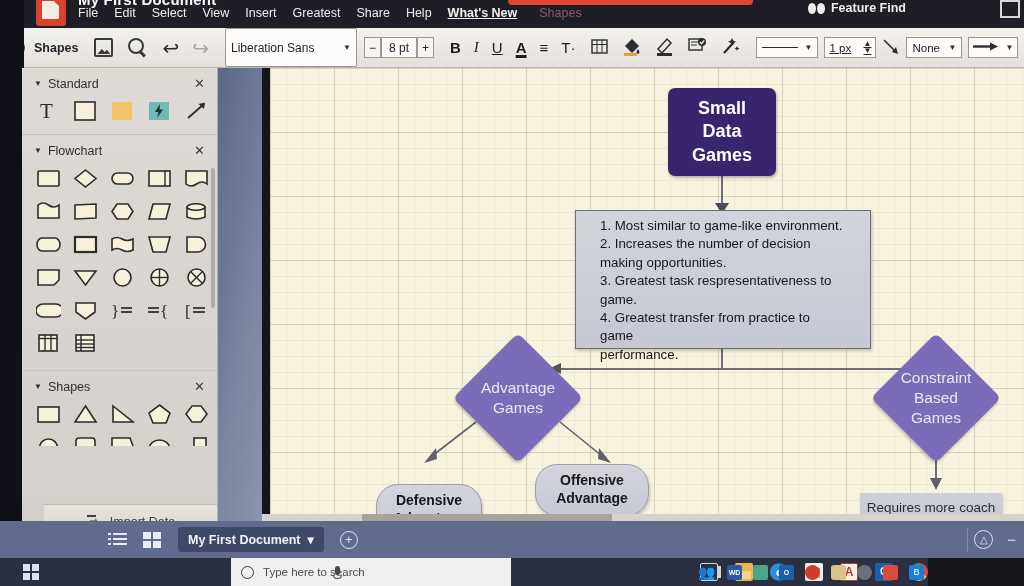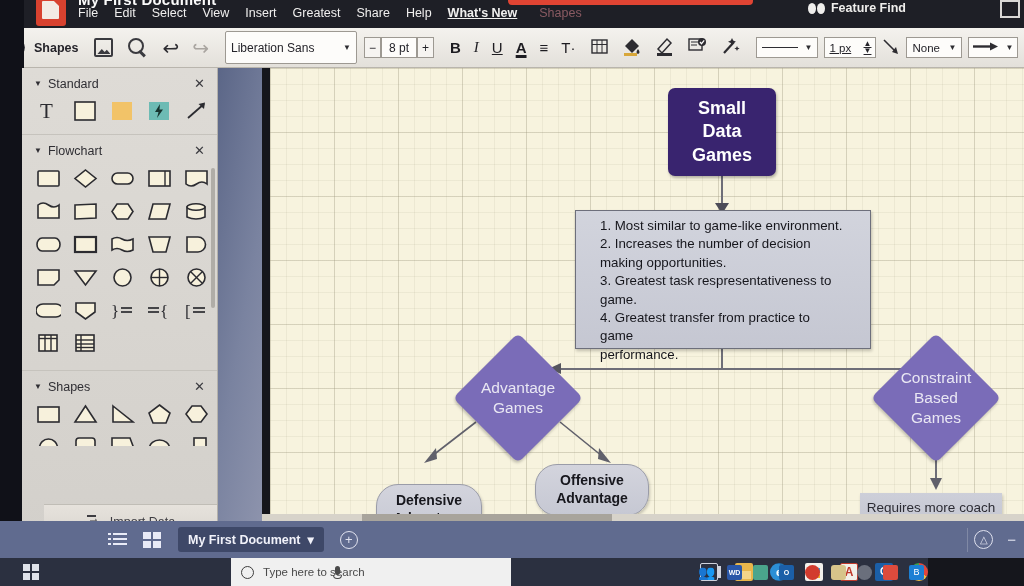"Liberation Sans" .fontsel { height: 33px -> 39px }
